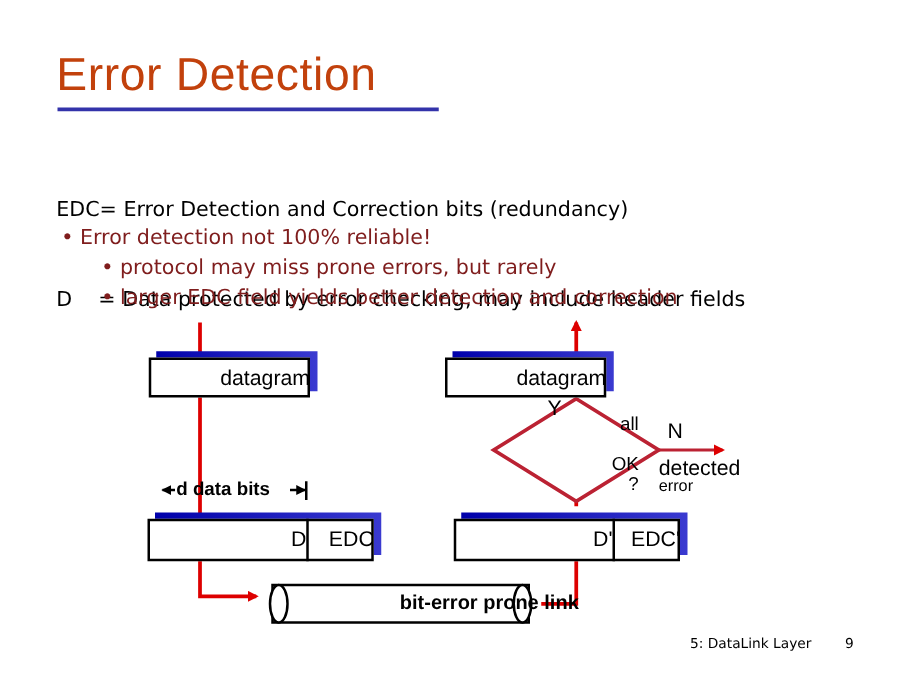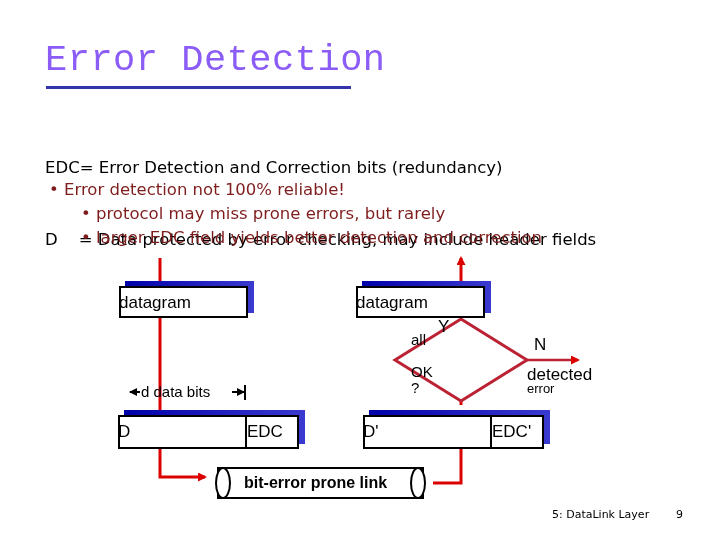"Error Detection" .slide-title { color: #8b5cf6 -> #c2410c; font-family: Liberation Mono, monospace -> Liberation Sans, sans-serif }
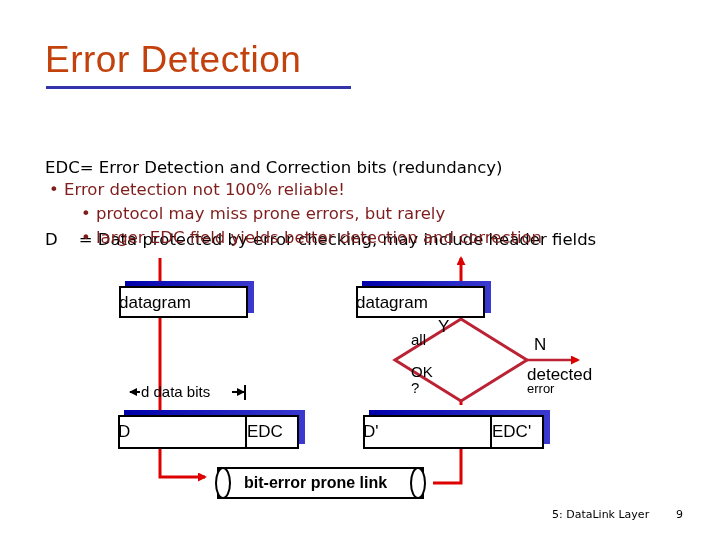"datagram" .box-text { text-align: left -> right }
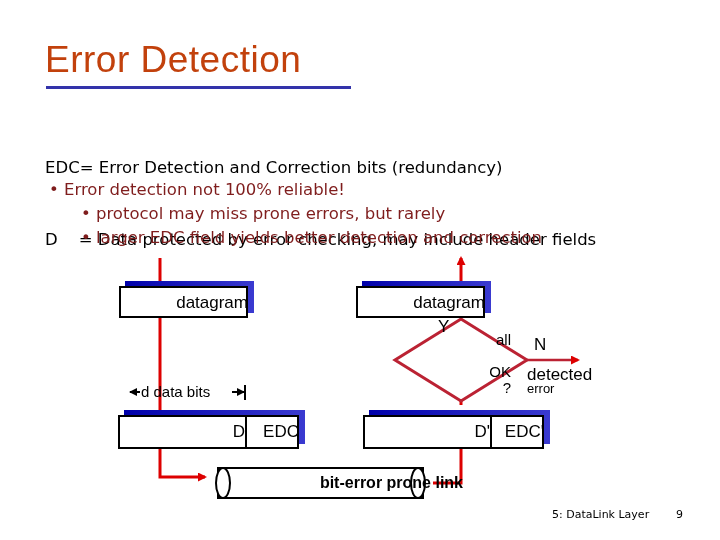"d data bits" div.dg-label { font-weight: none -> bold }
